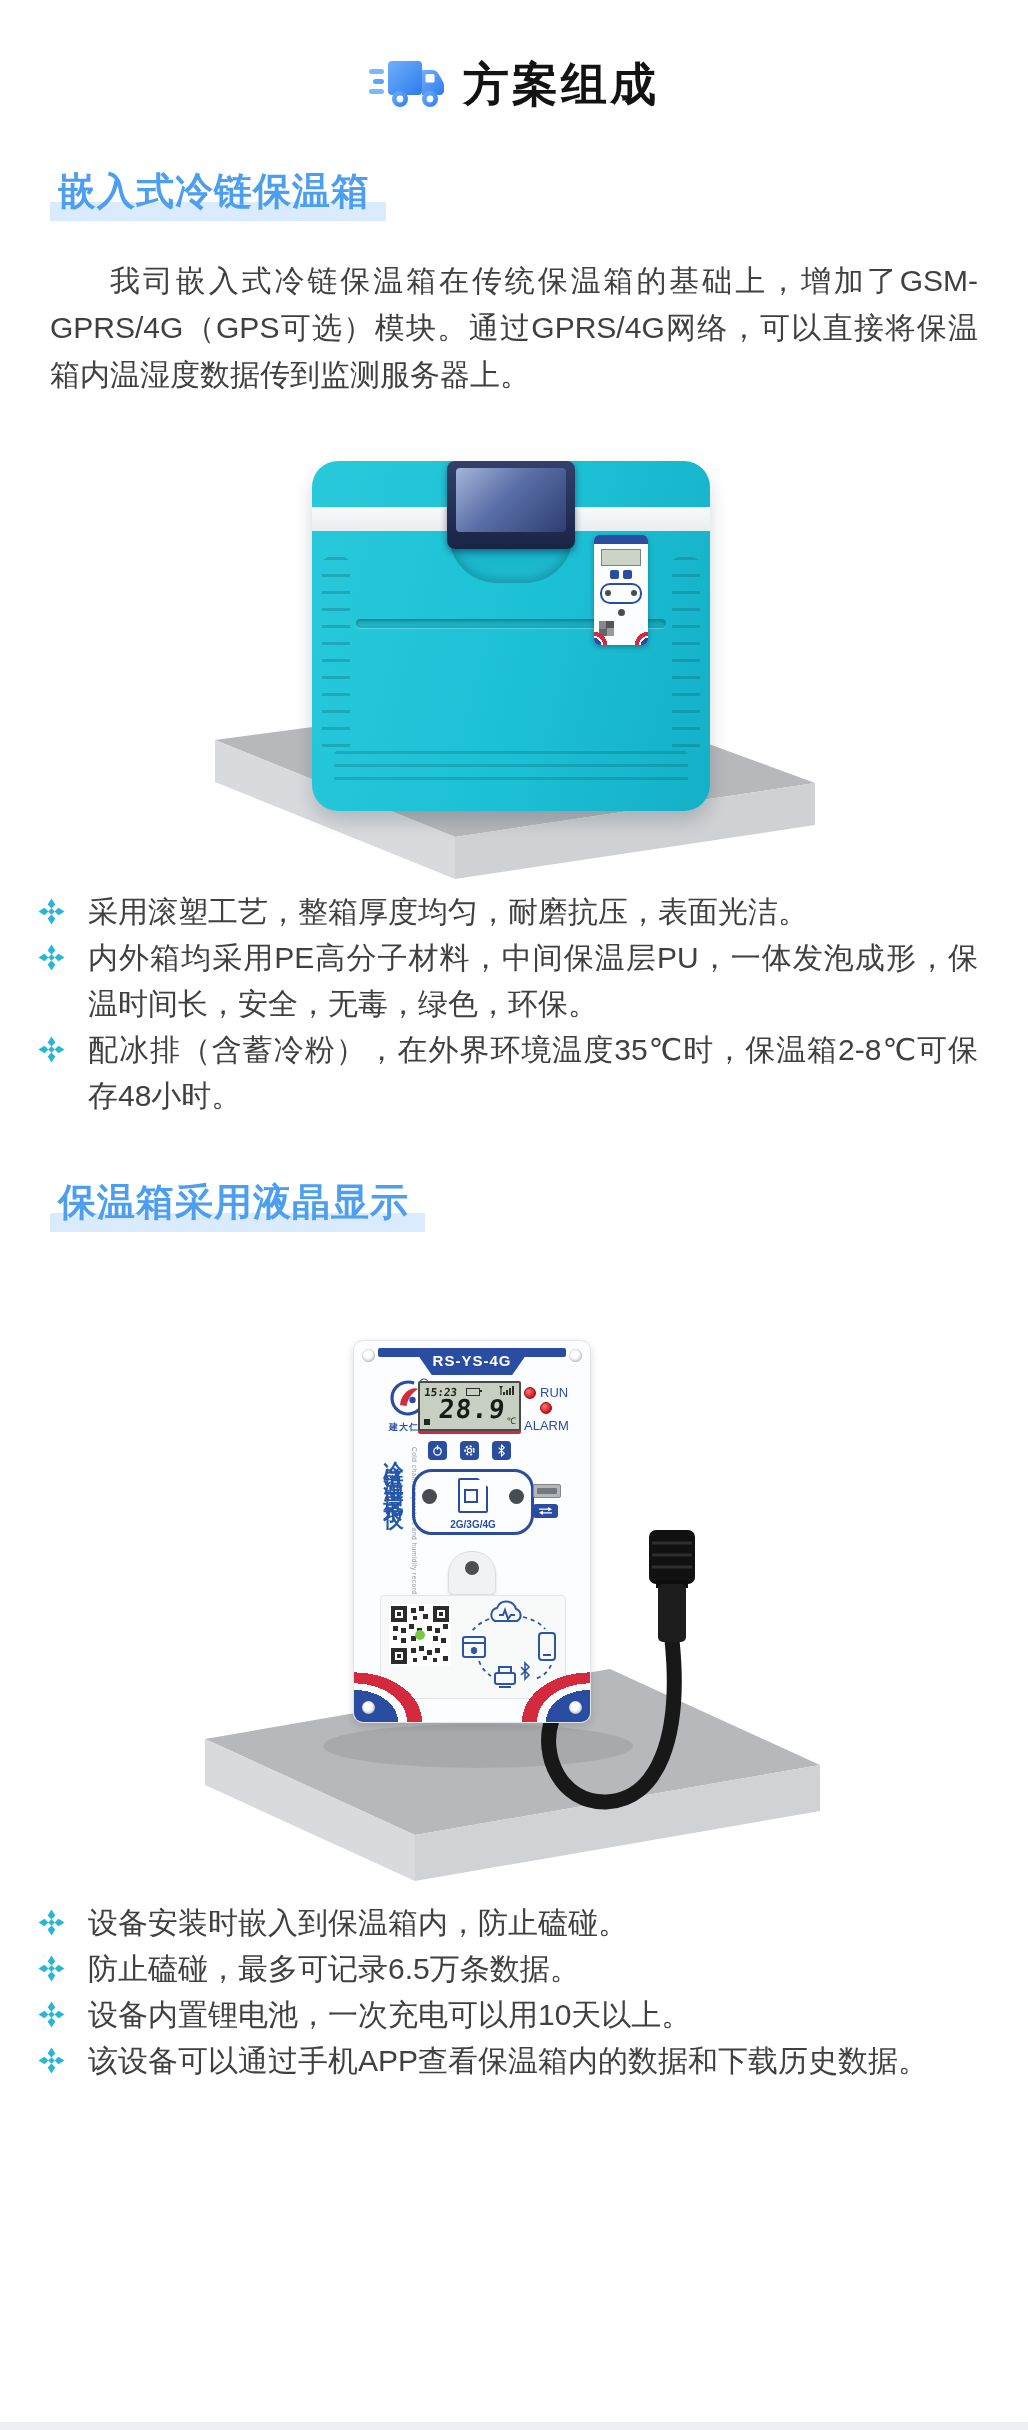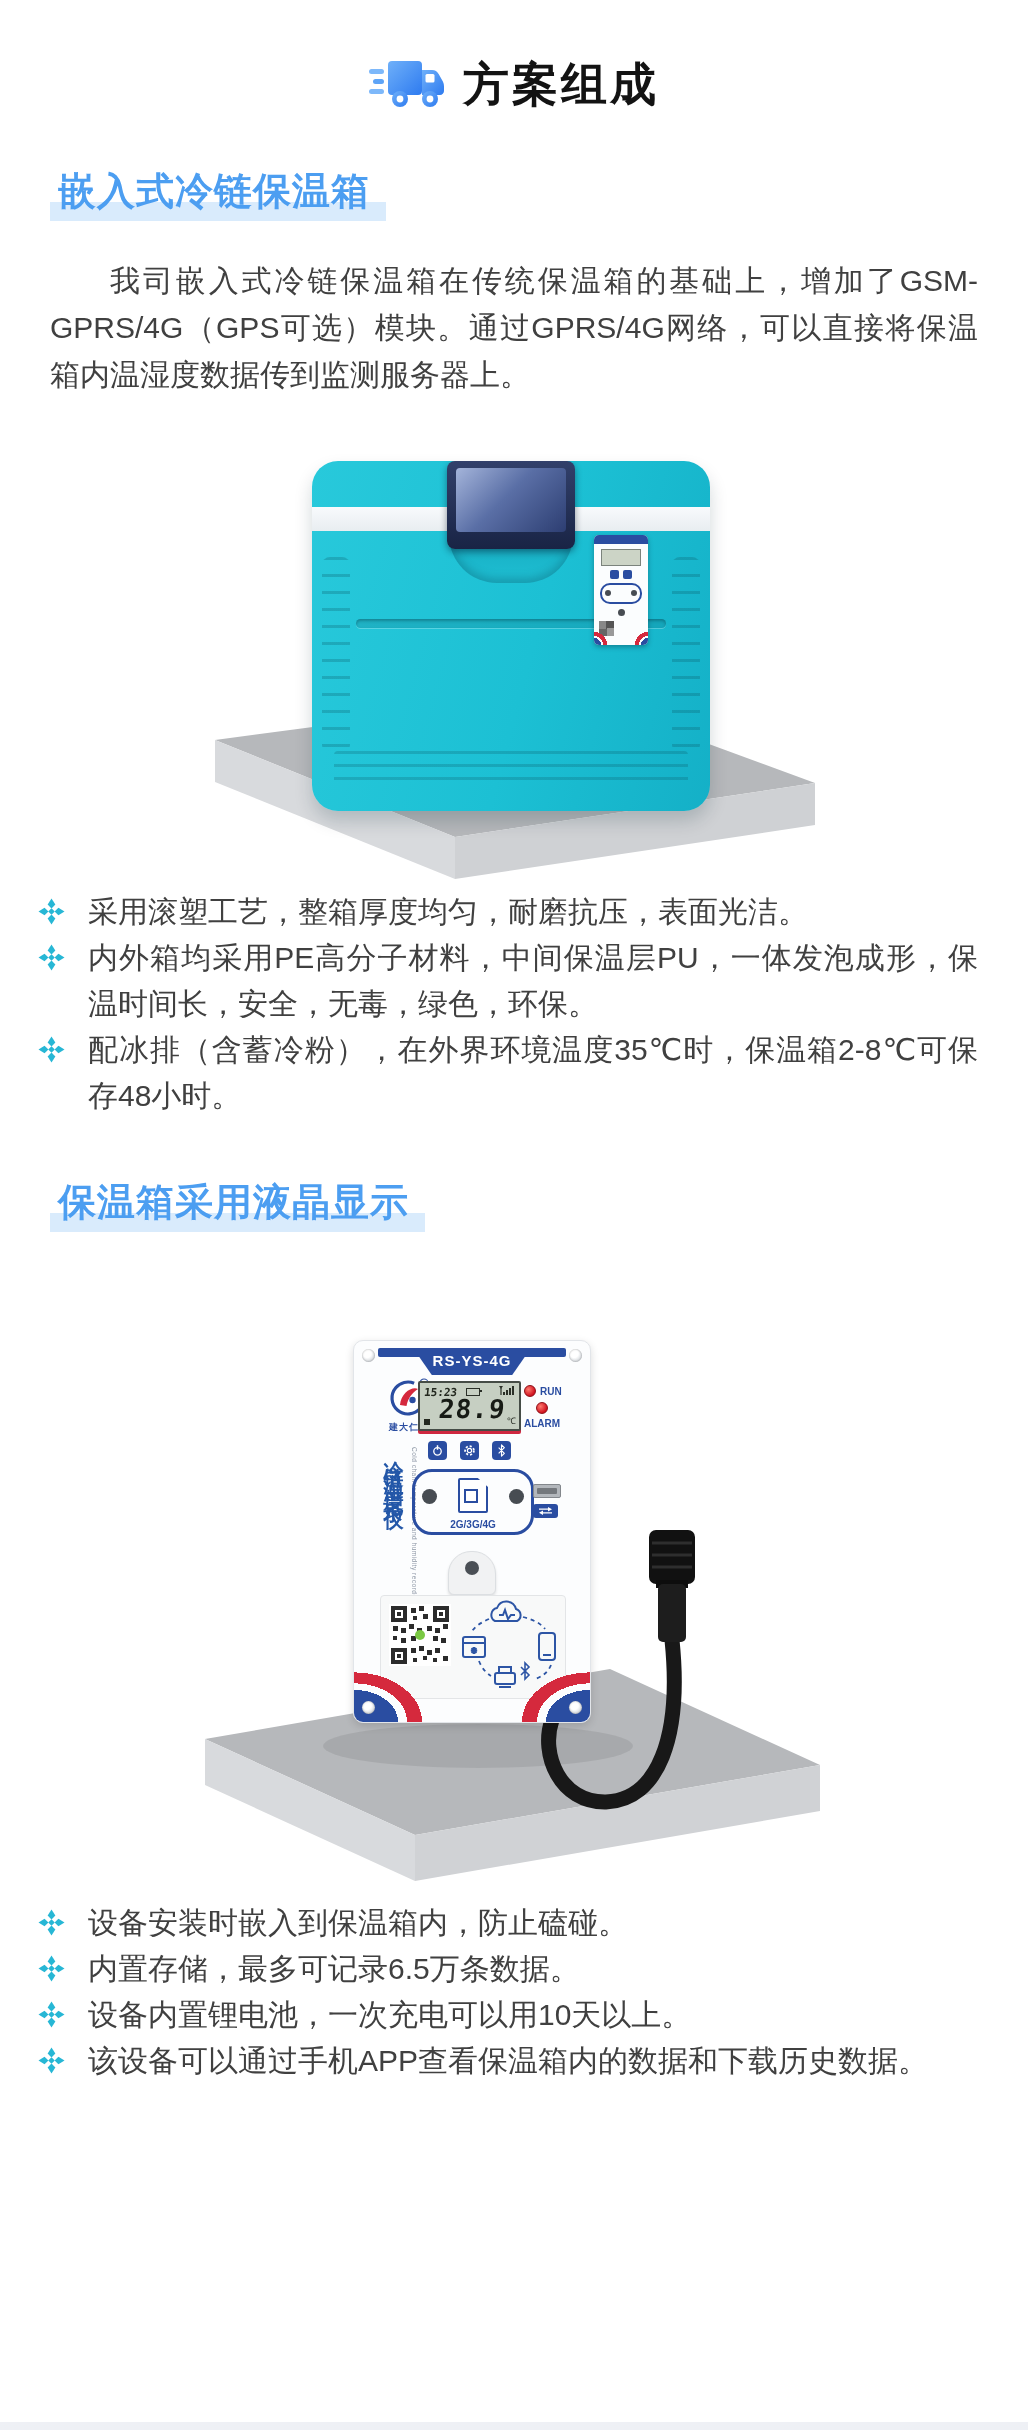"RUN" .led-label { font-size: 10px -> 13px; font-weight: 700 -> 400 }
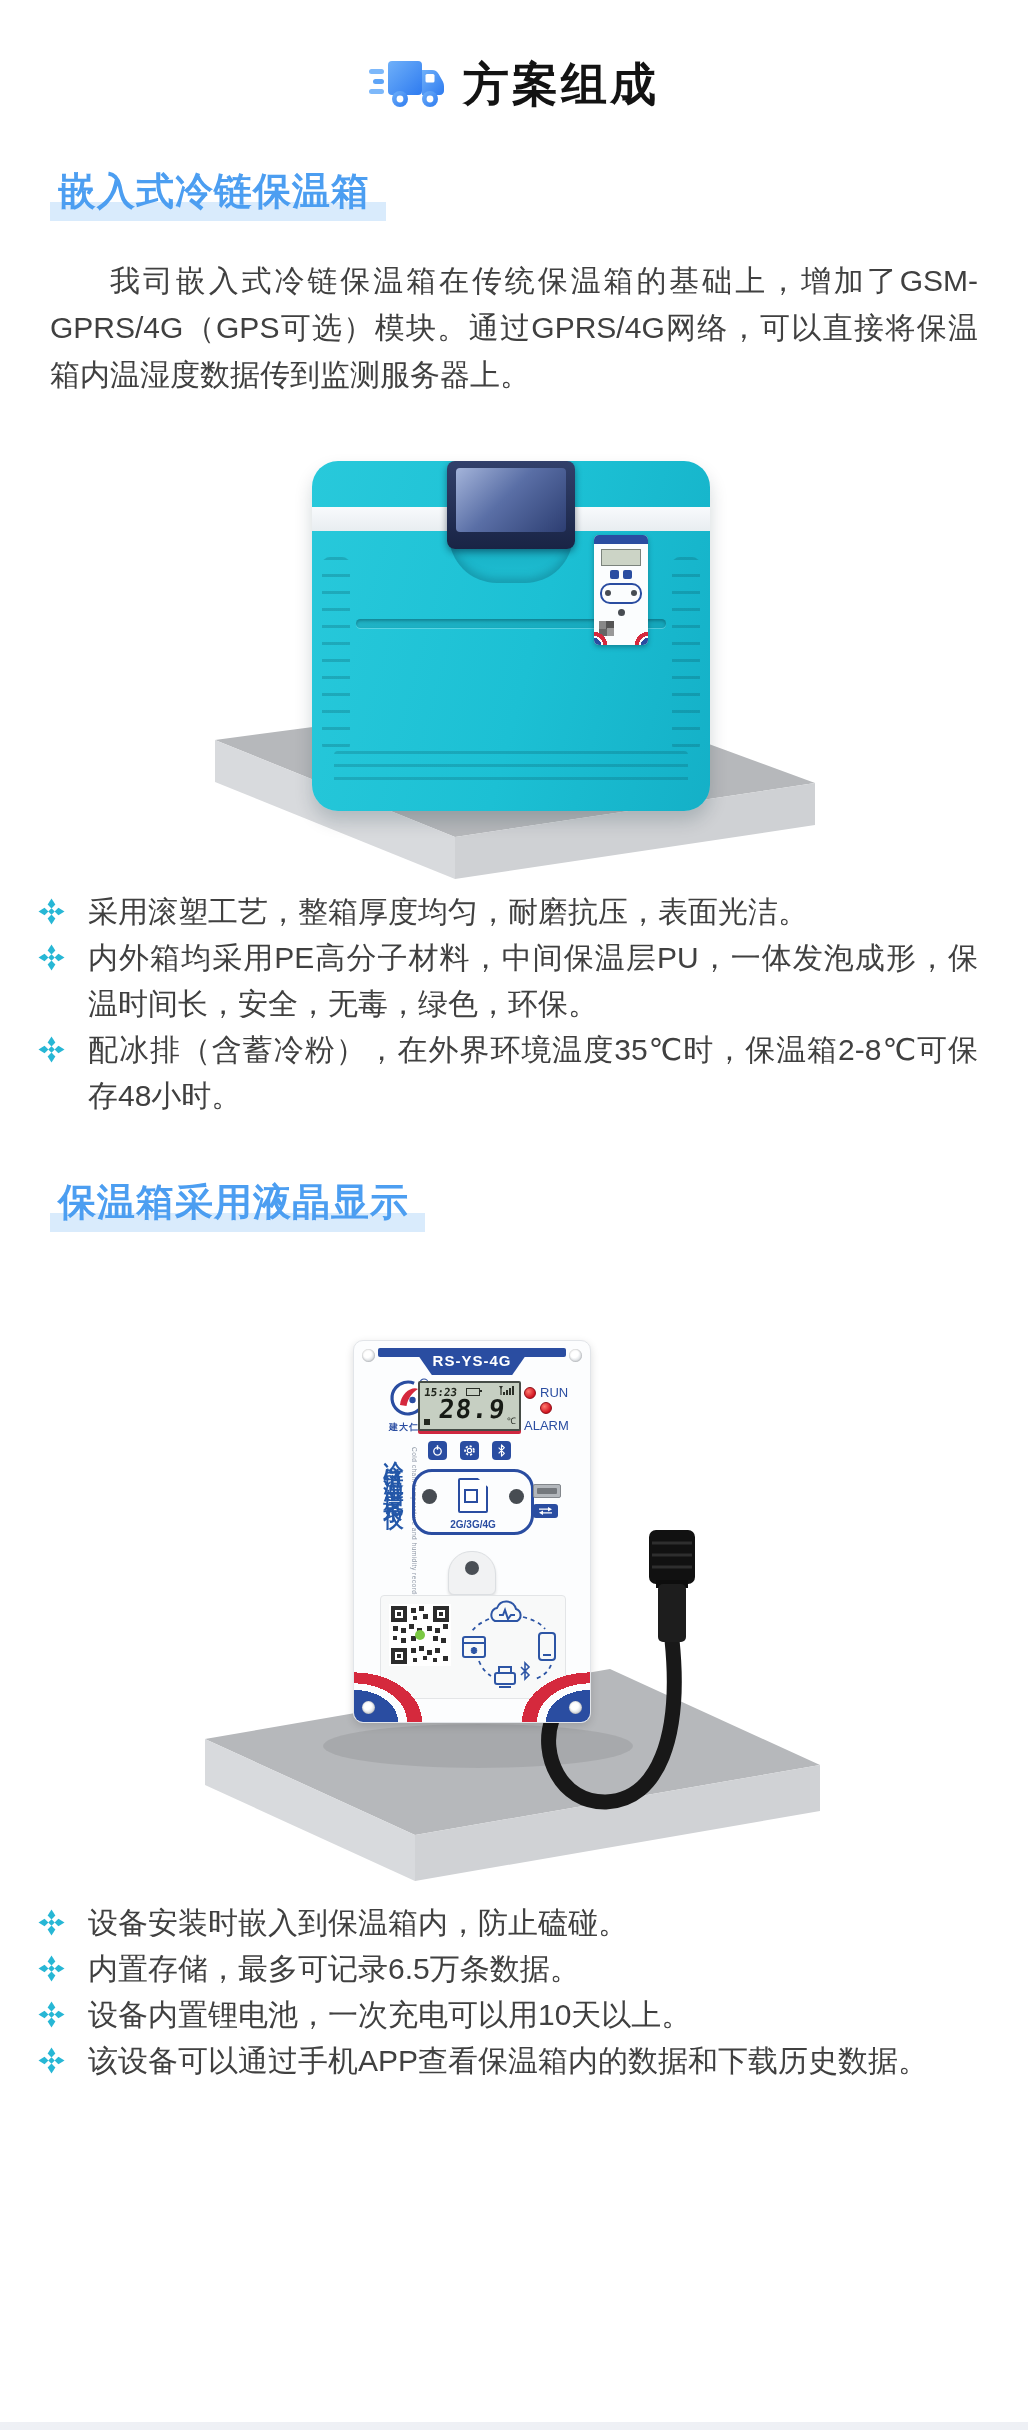"内置存储，最多可记录6.5万条数据。" span { text: 内置存储 -> 防止磕碰 }
